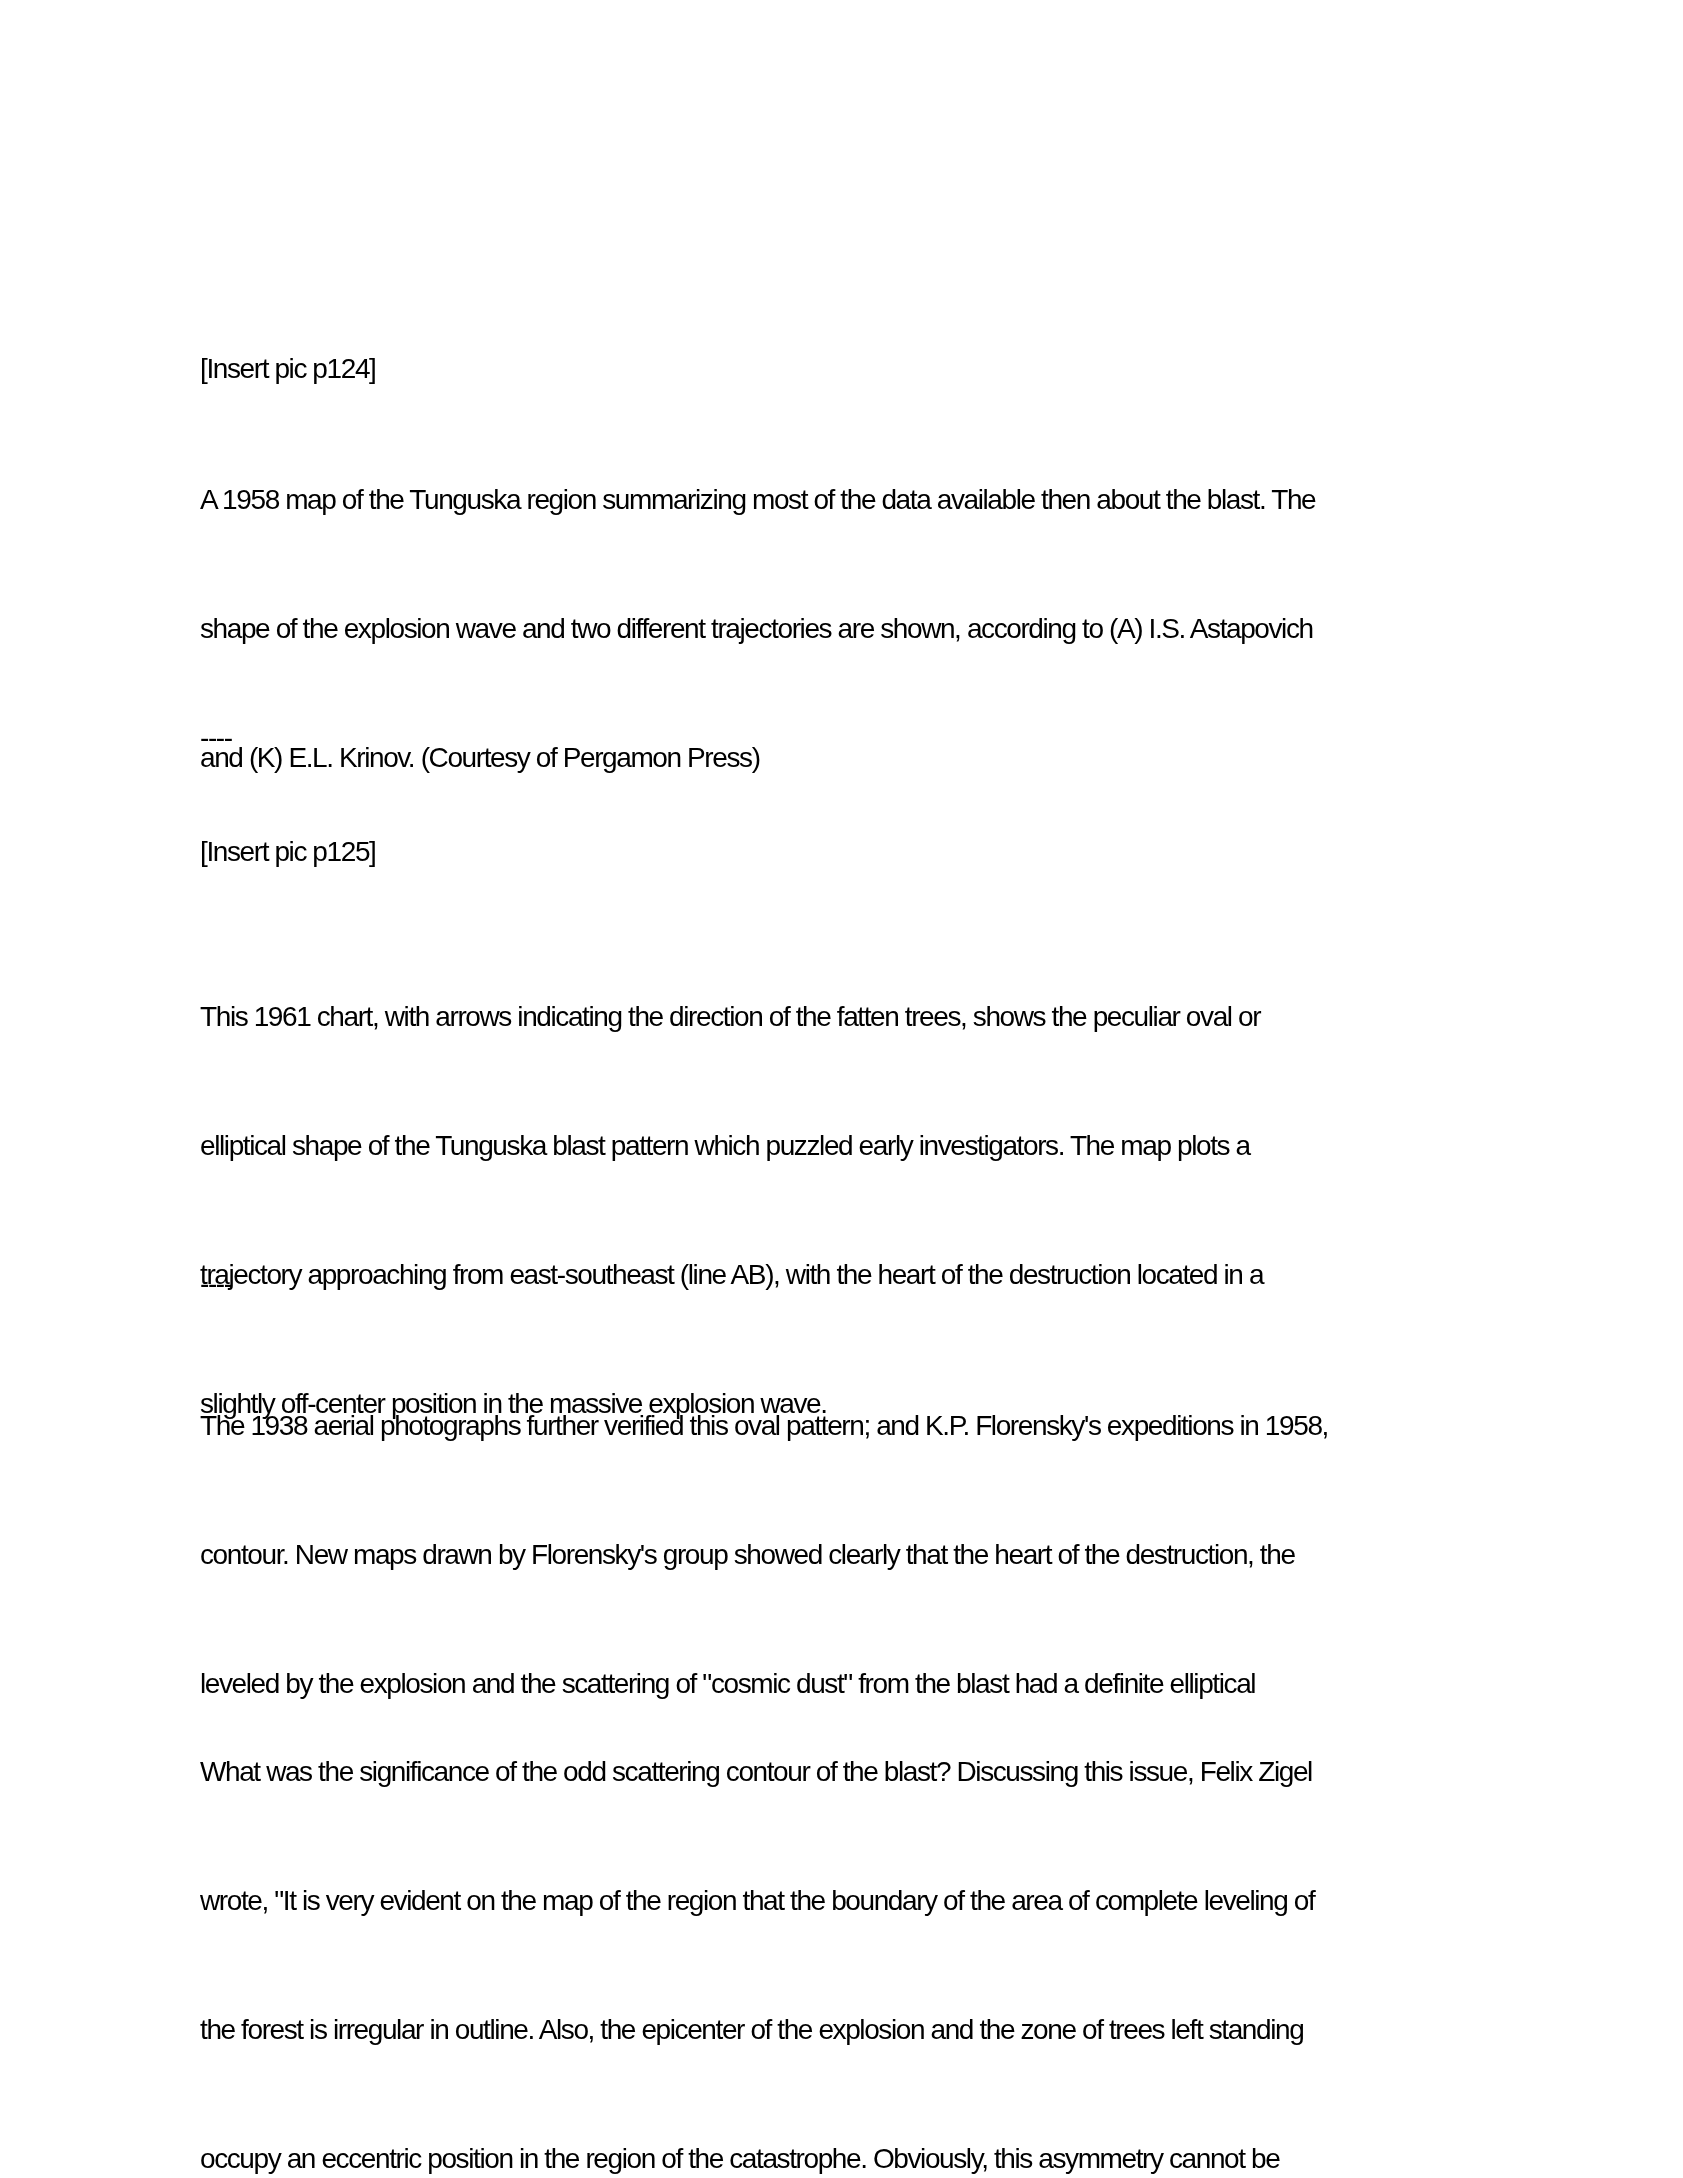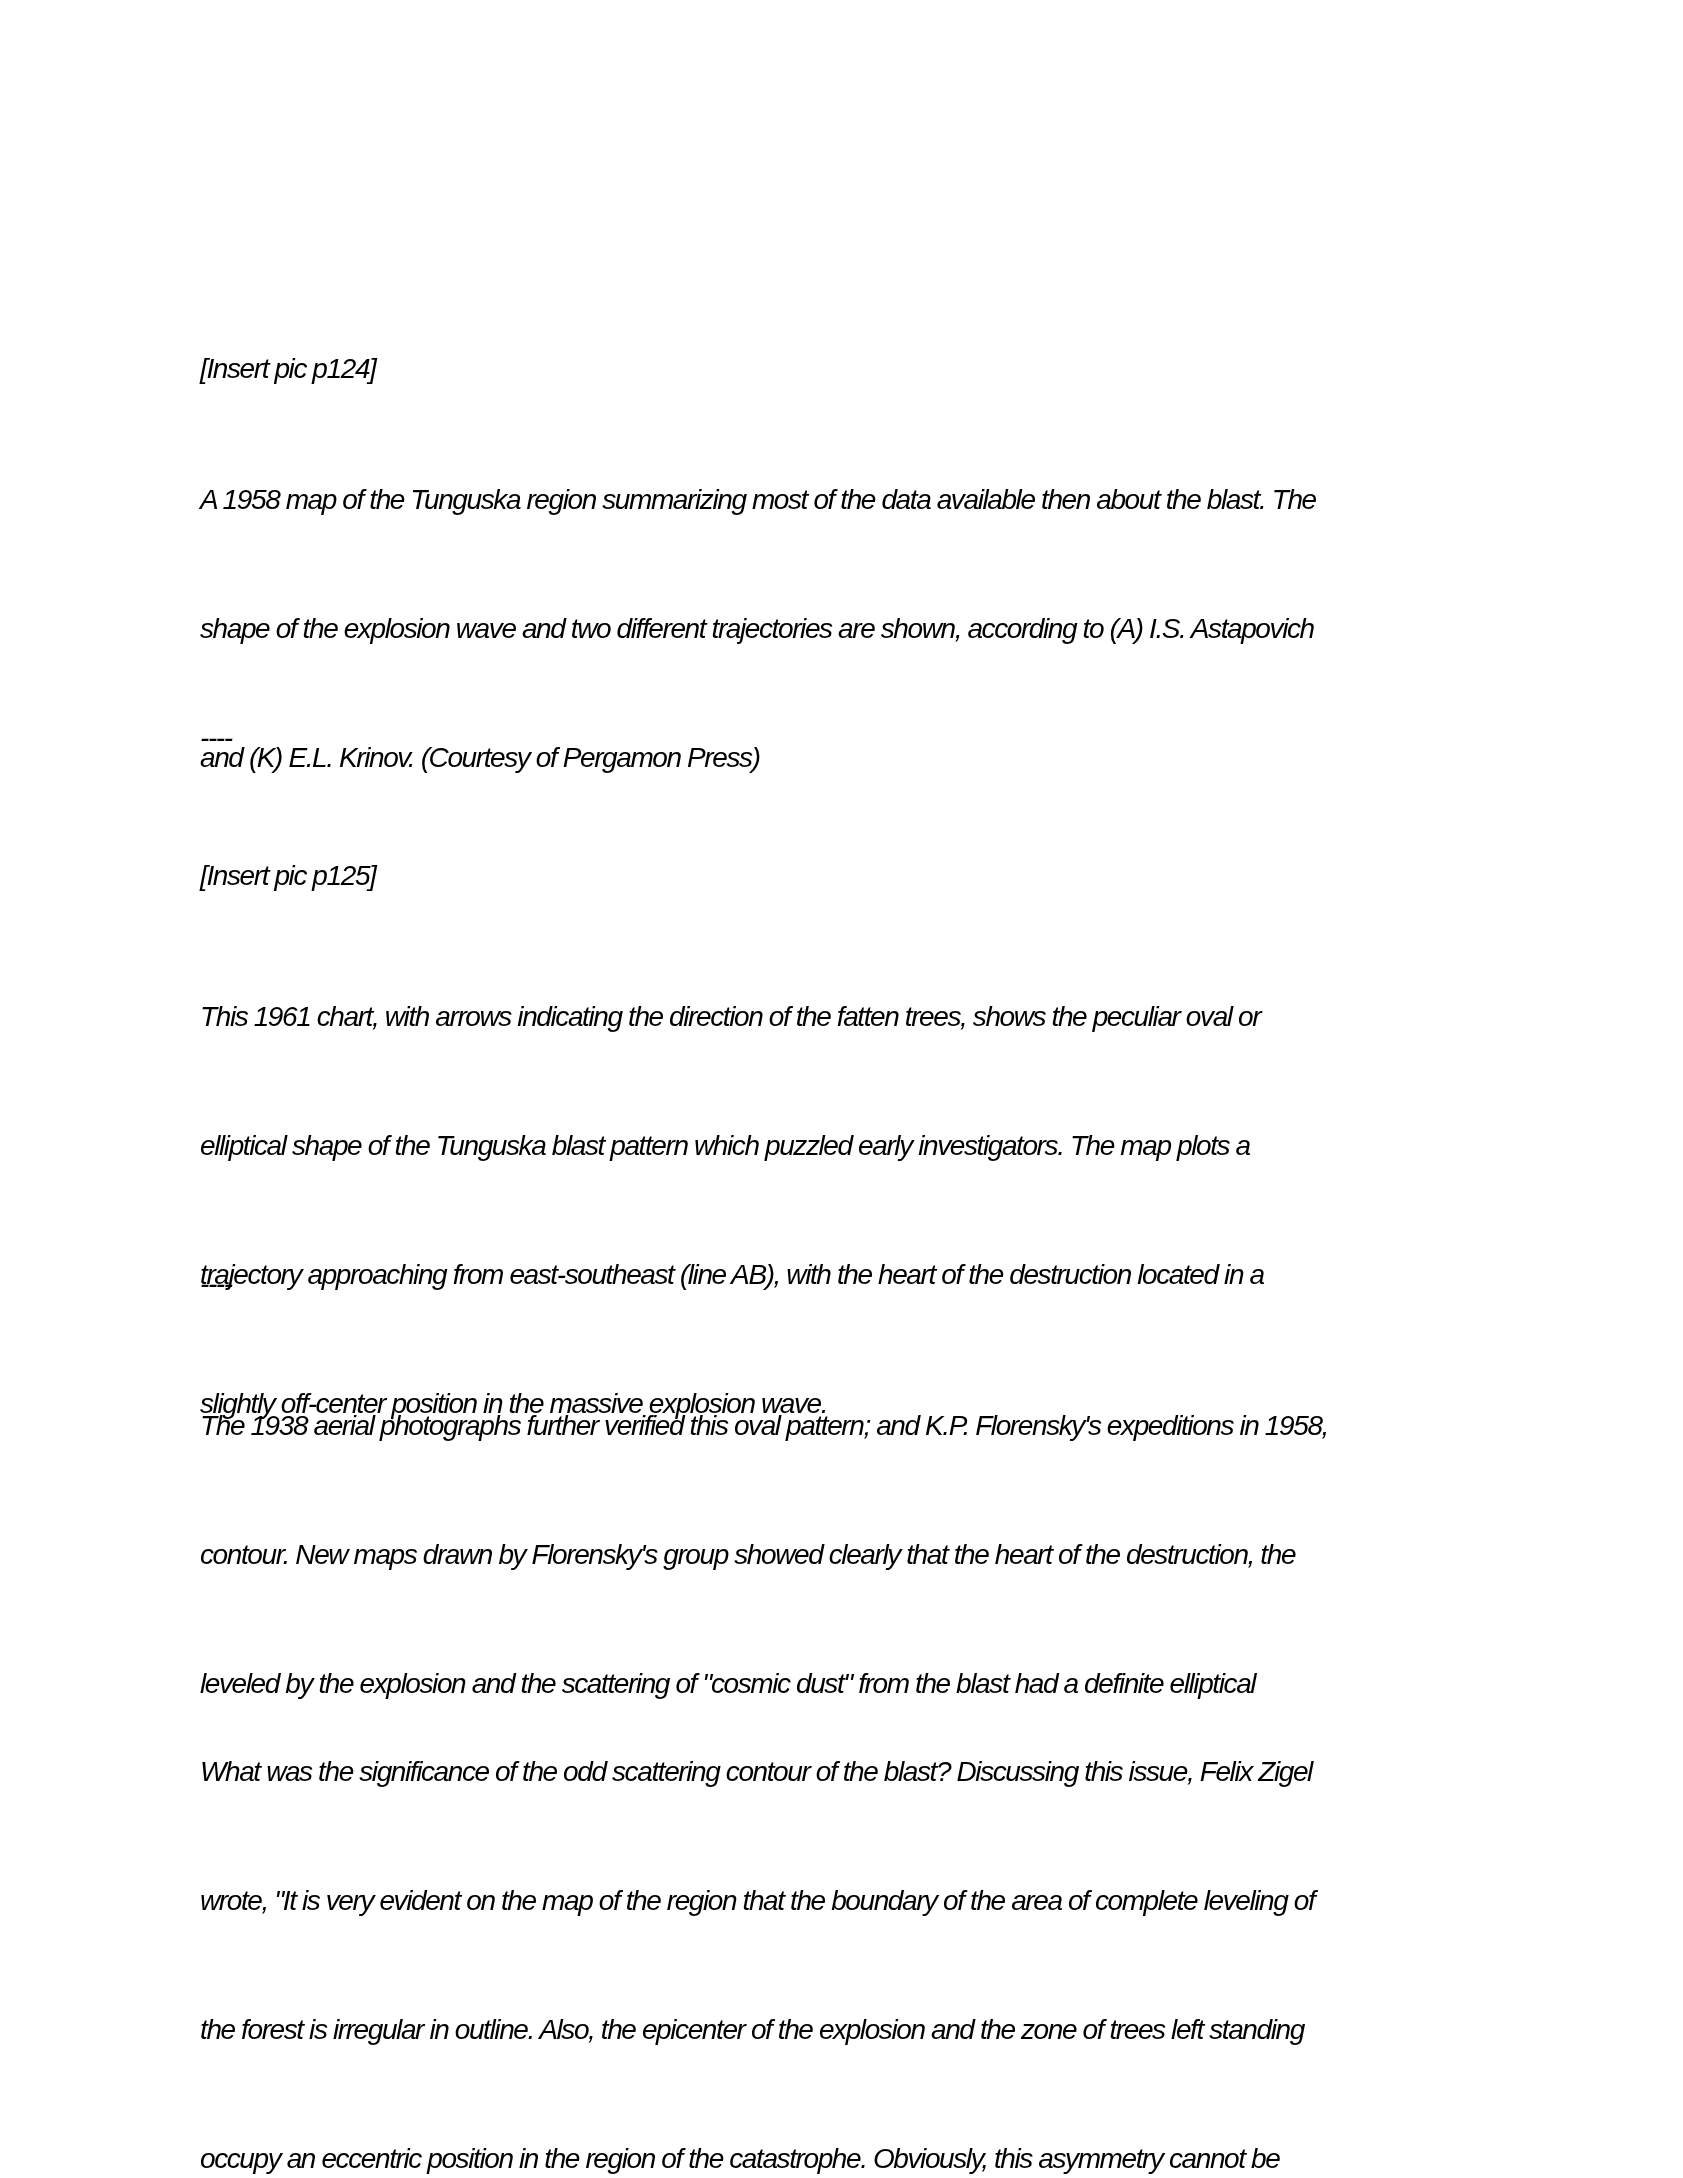"[Insert pic p124]" .page { font-style: italic -> none }
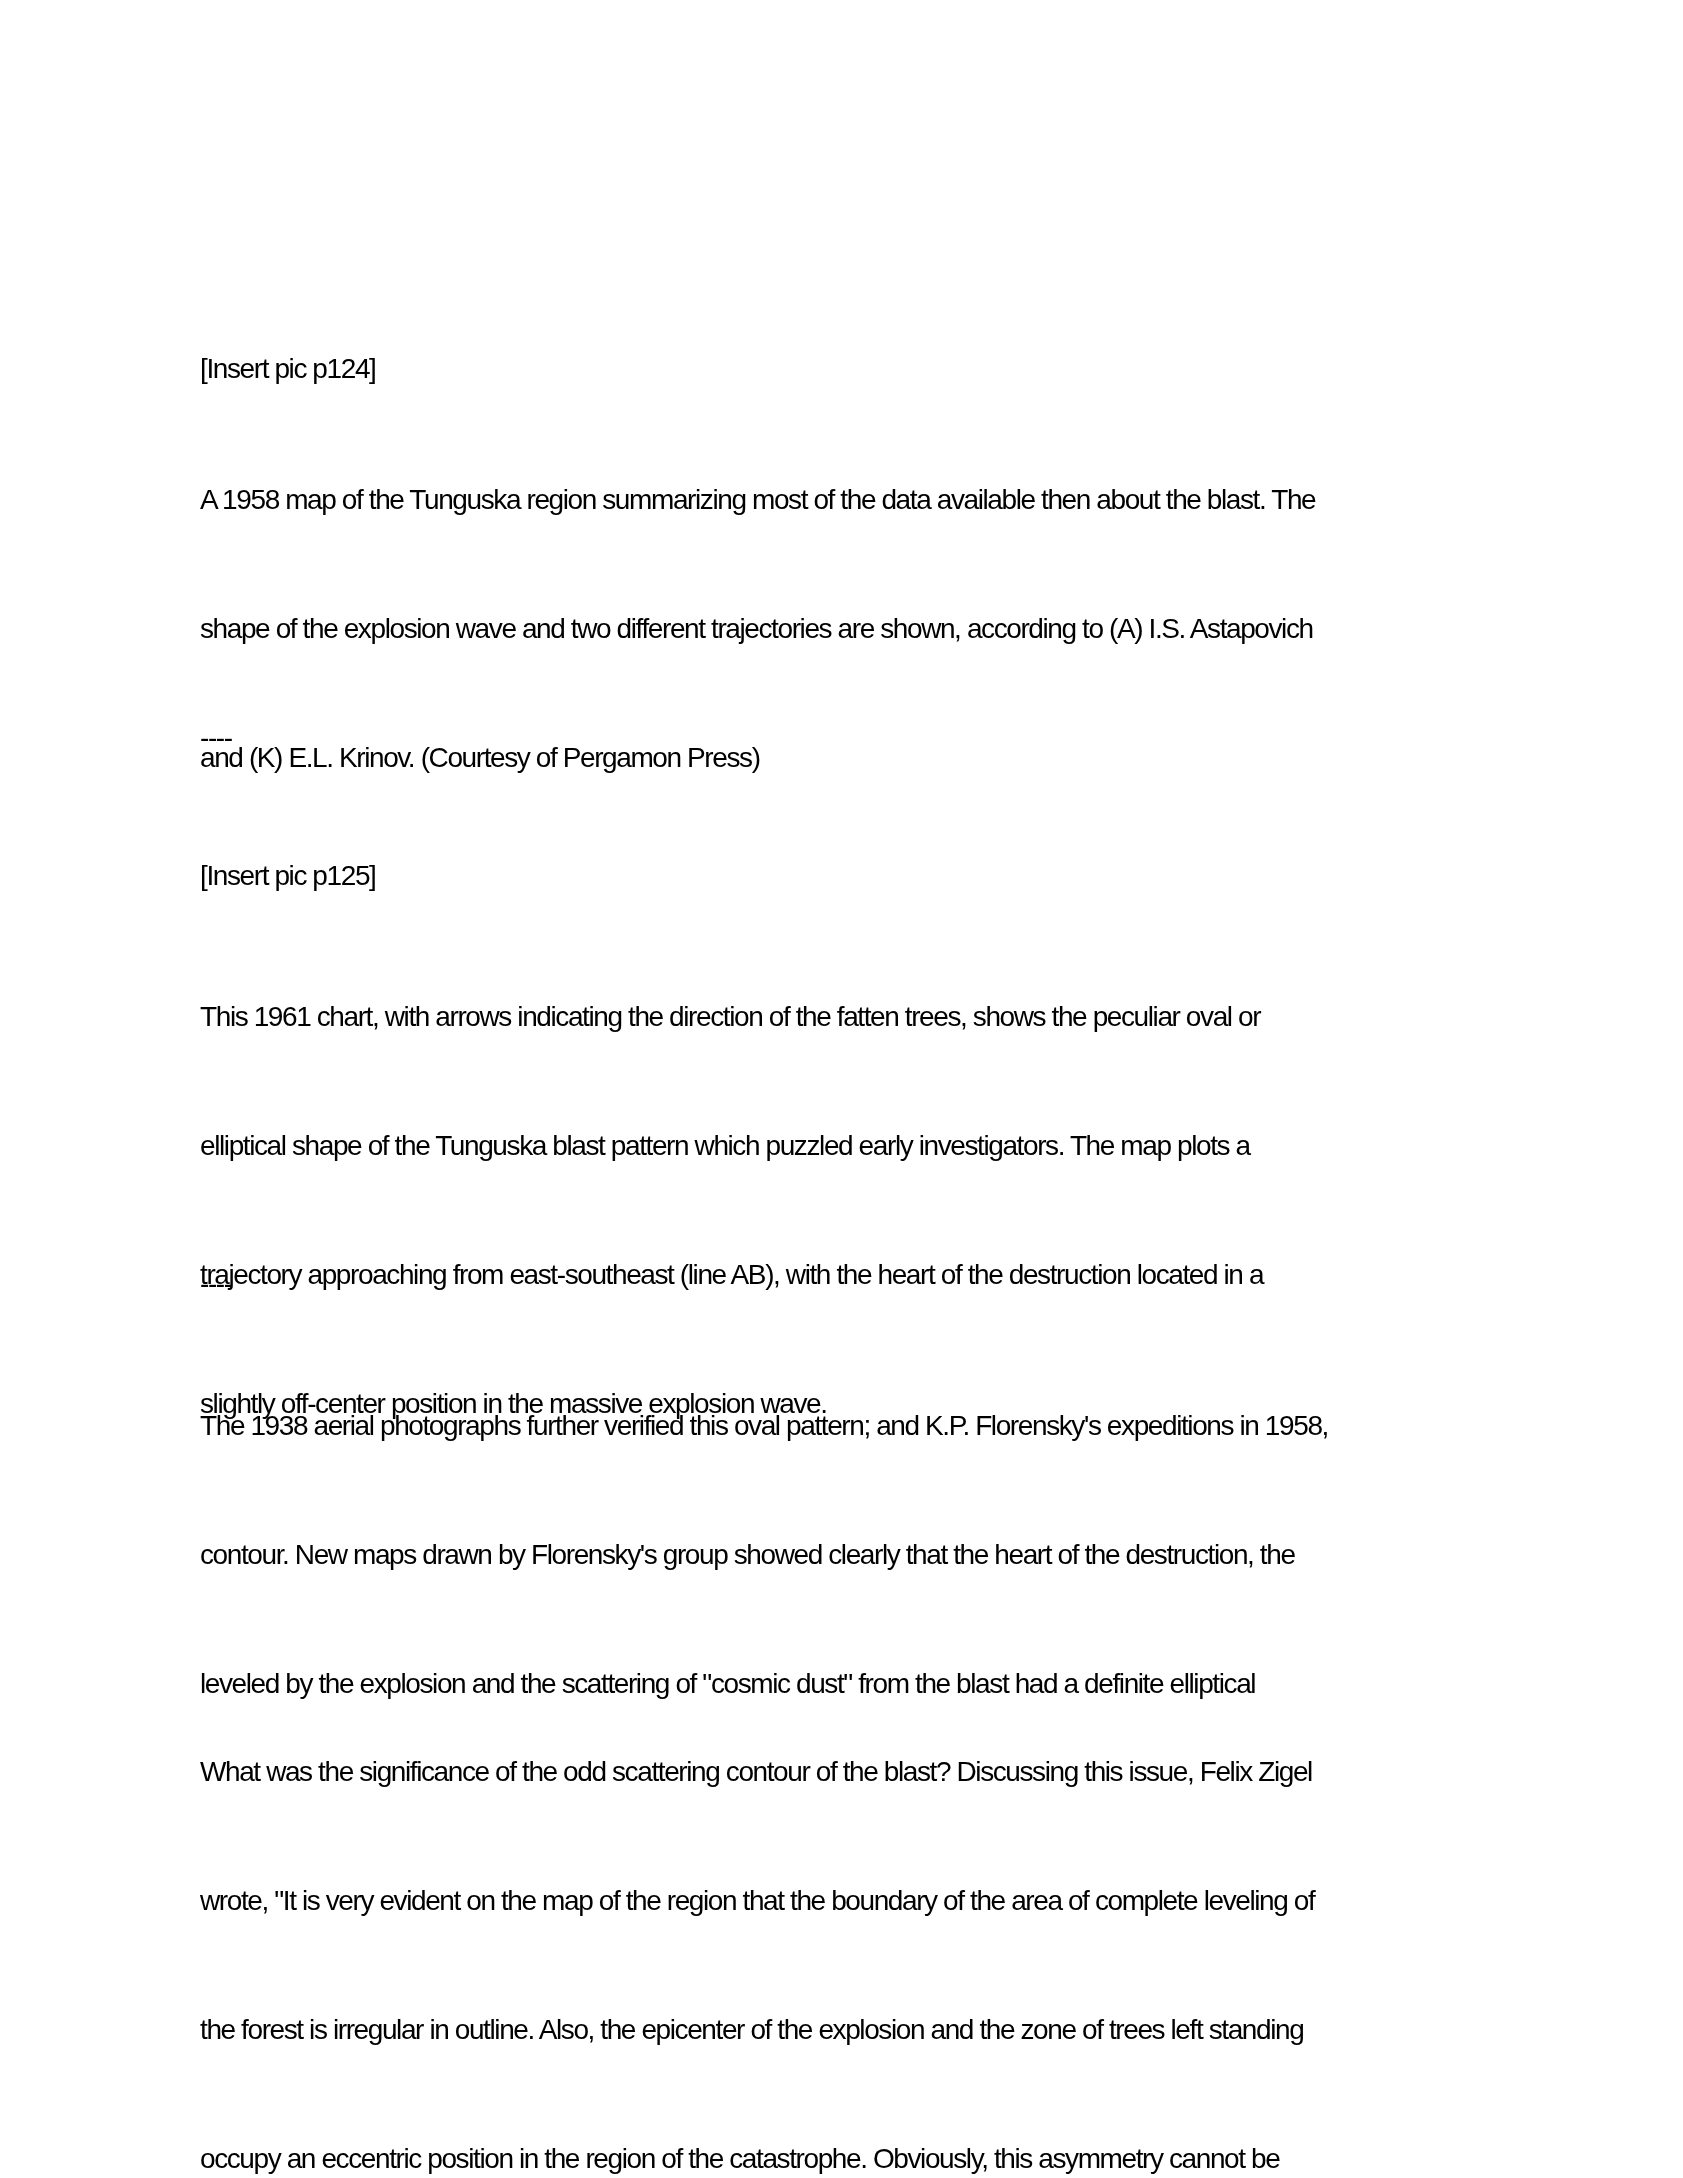"[Insert pic p125]" div.tblock { top: 768px -> 744px }
